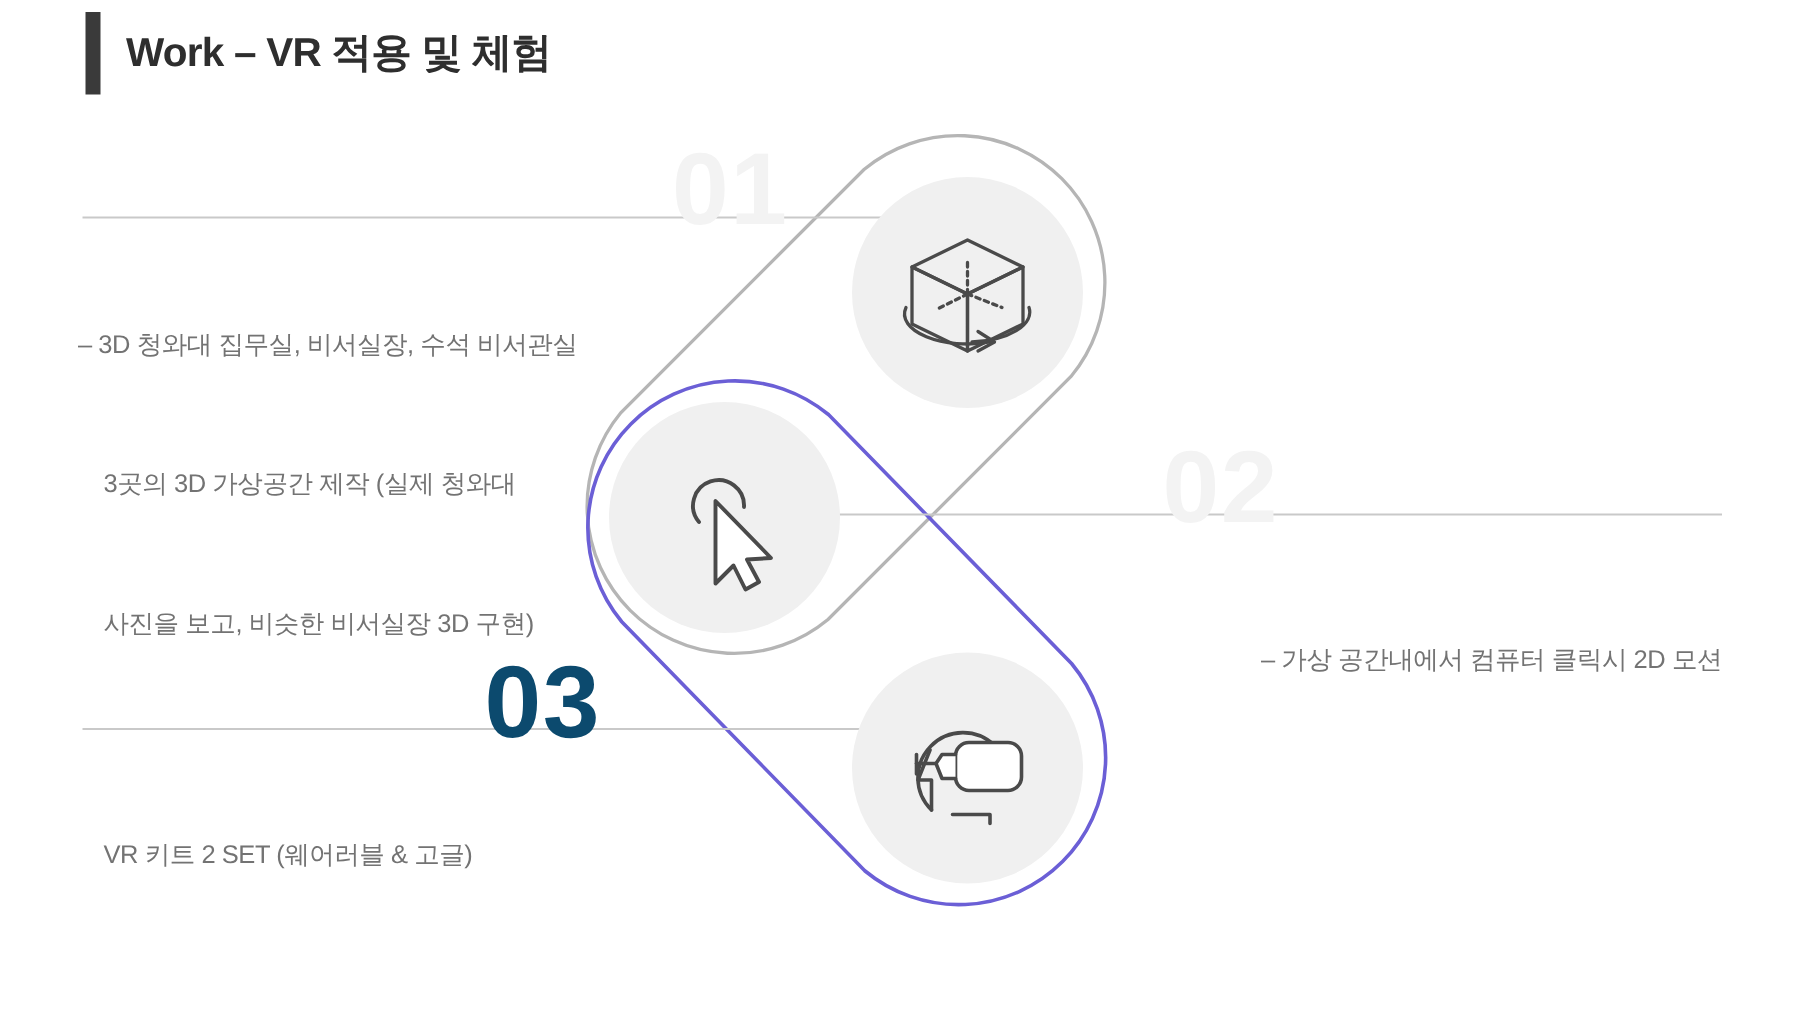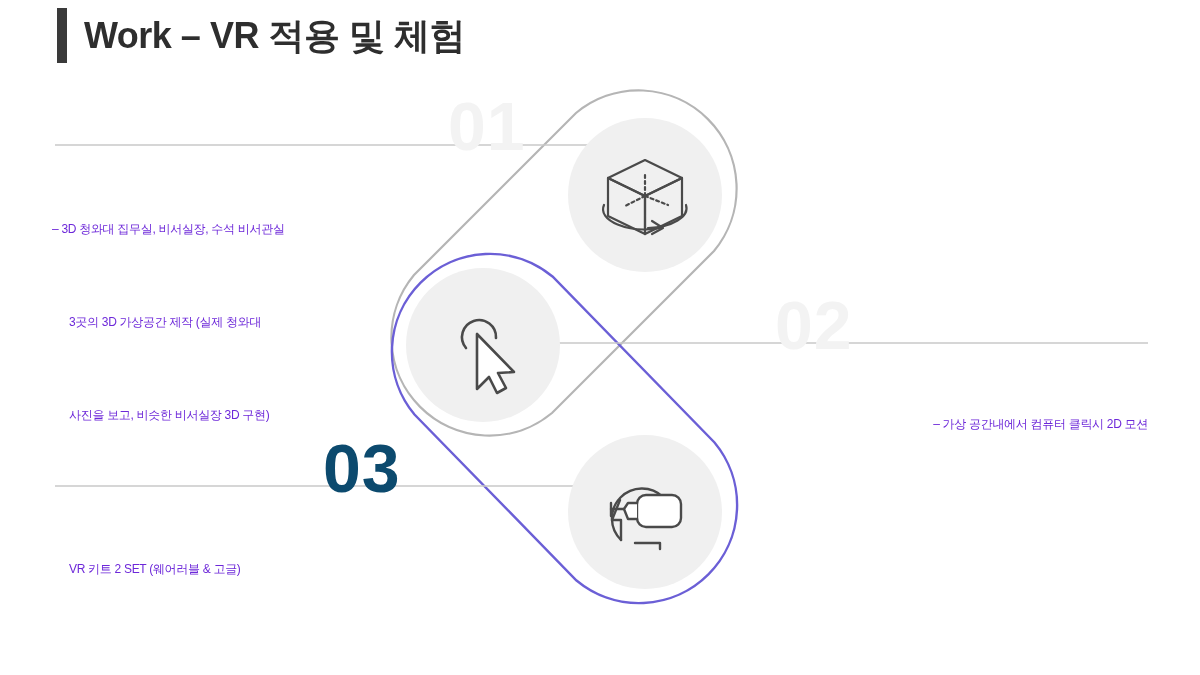"Work – VR 적용 및" #page-title { font-size: 36px -> 27px }
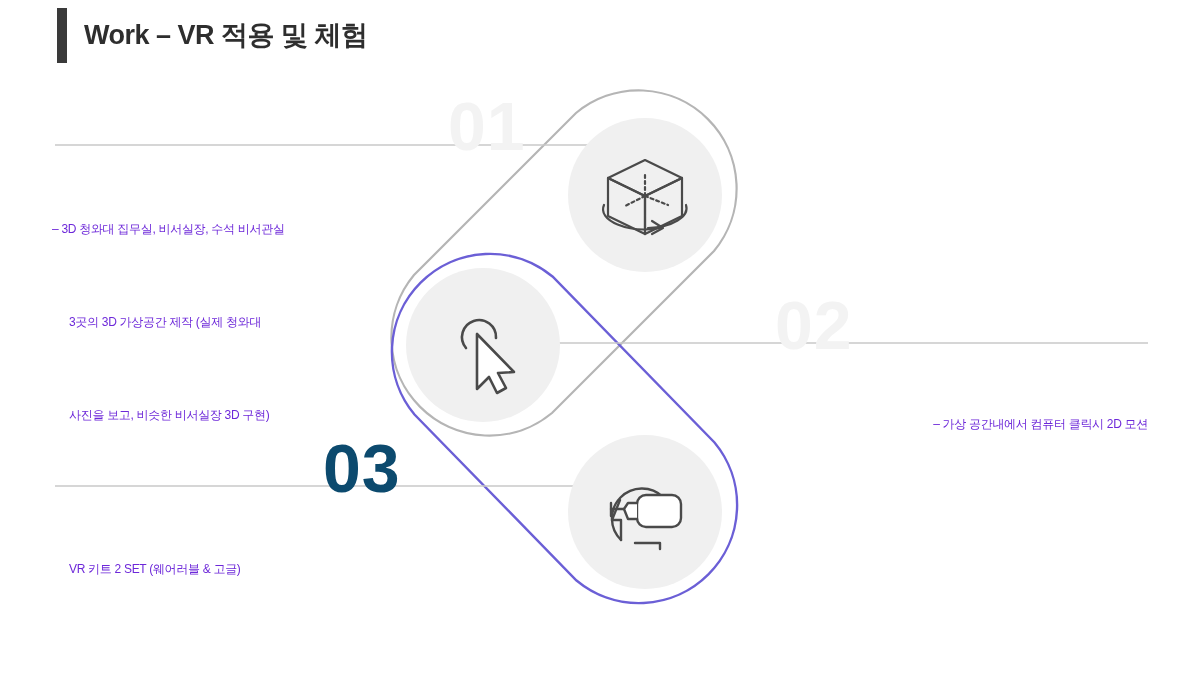"– 3D 청와대 집무실, 비서실장," .desc { color: #6d28d9 -> #737373; font-size: 12px -> 17px }
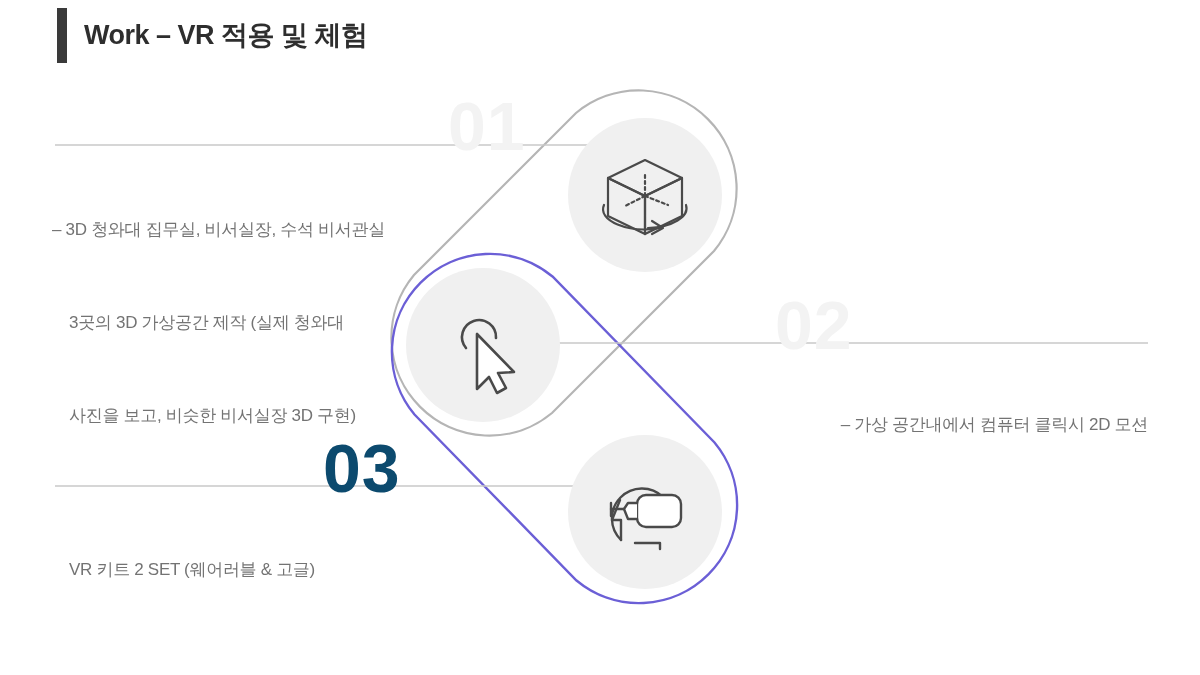"– 가상 공간내에서 컴퓨터 클릭시" #desc-2 { top: 347px -> 362px }
